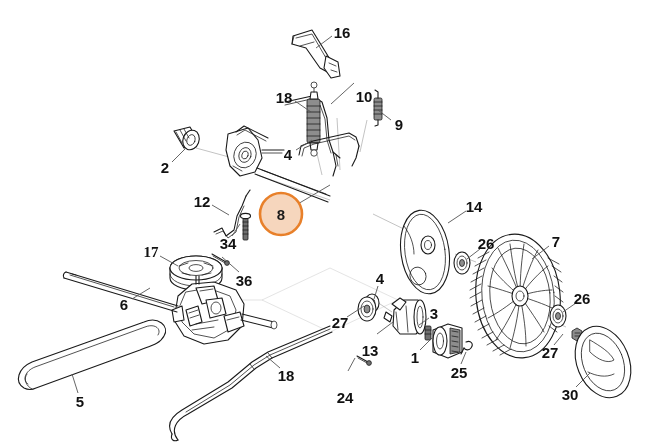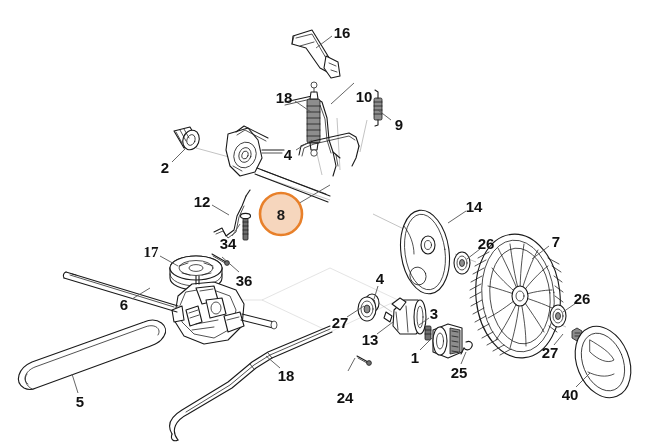"13" div.lbl { top: 339px -> 350px }
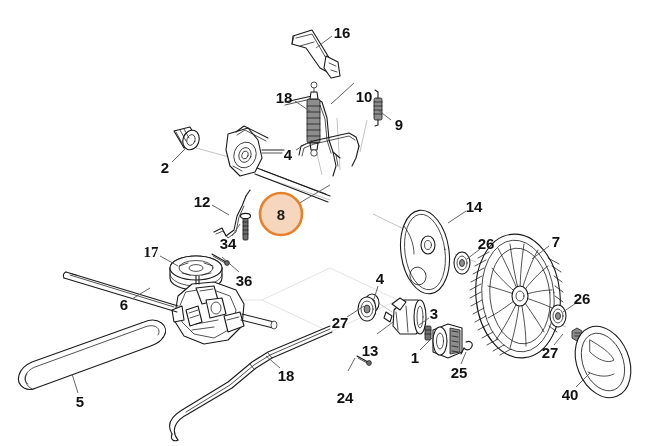"40" div.lbl { text: 40 -> 30 }
